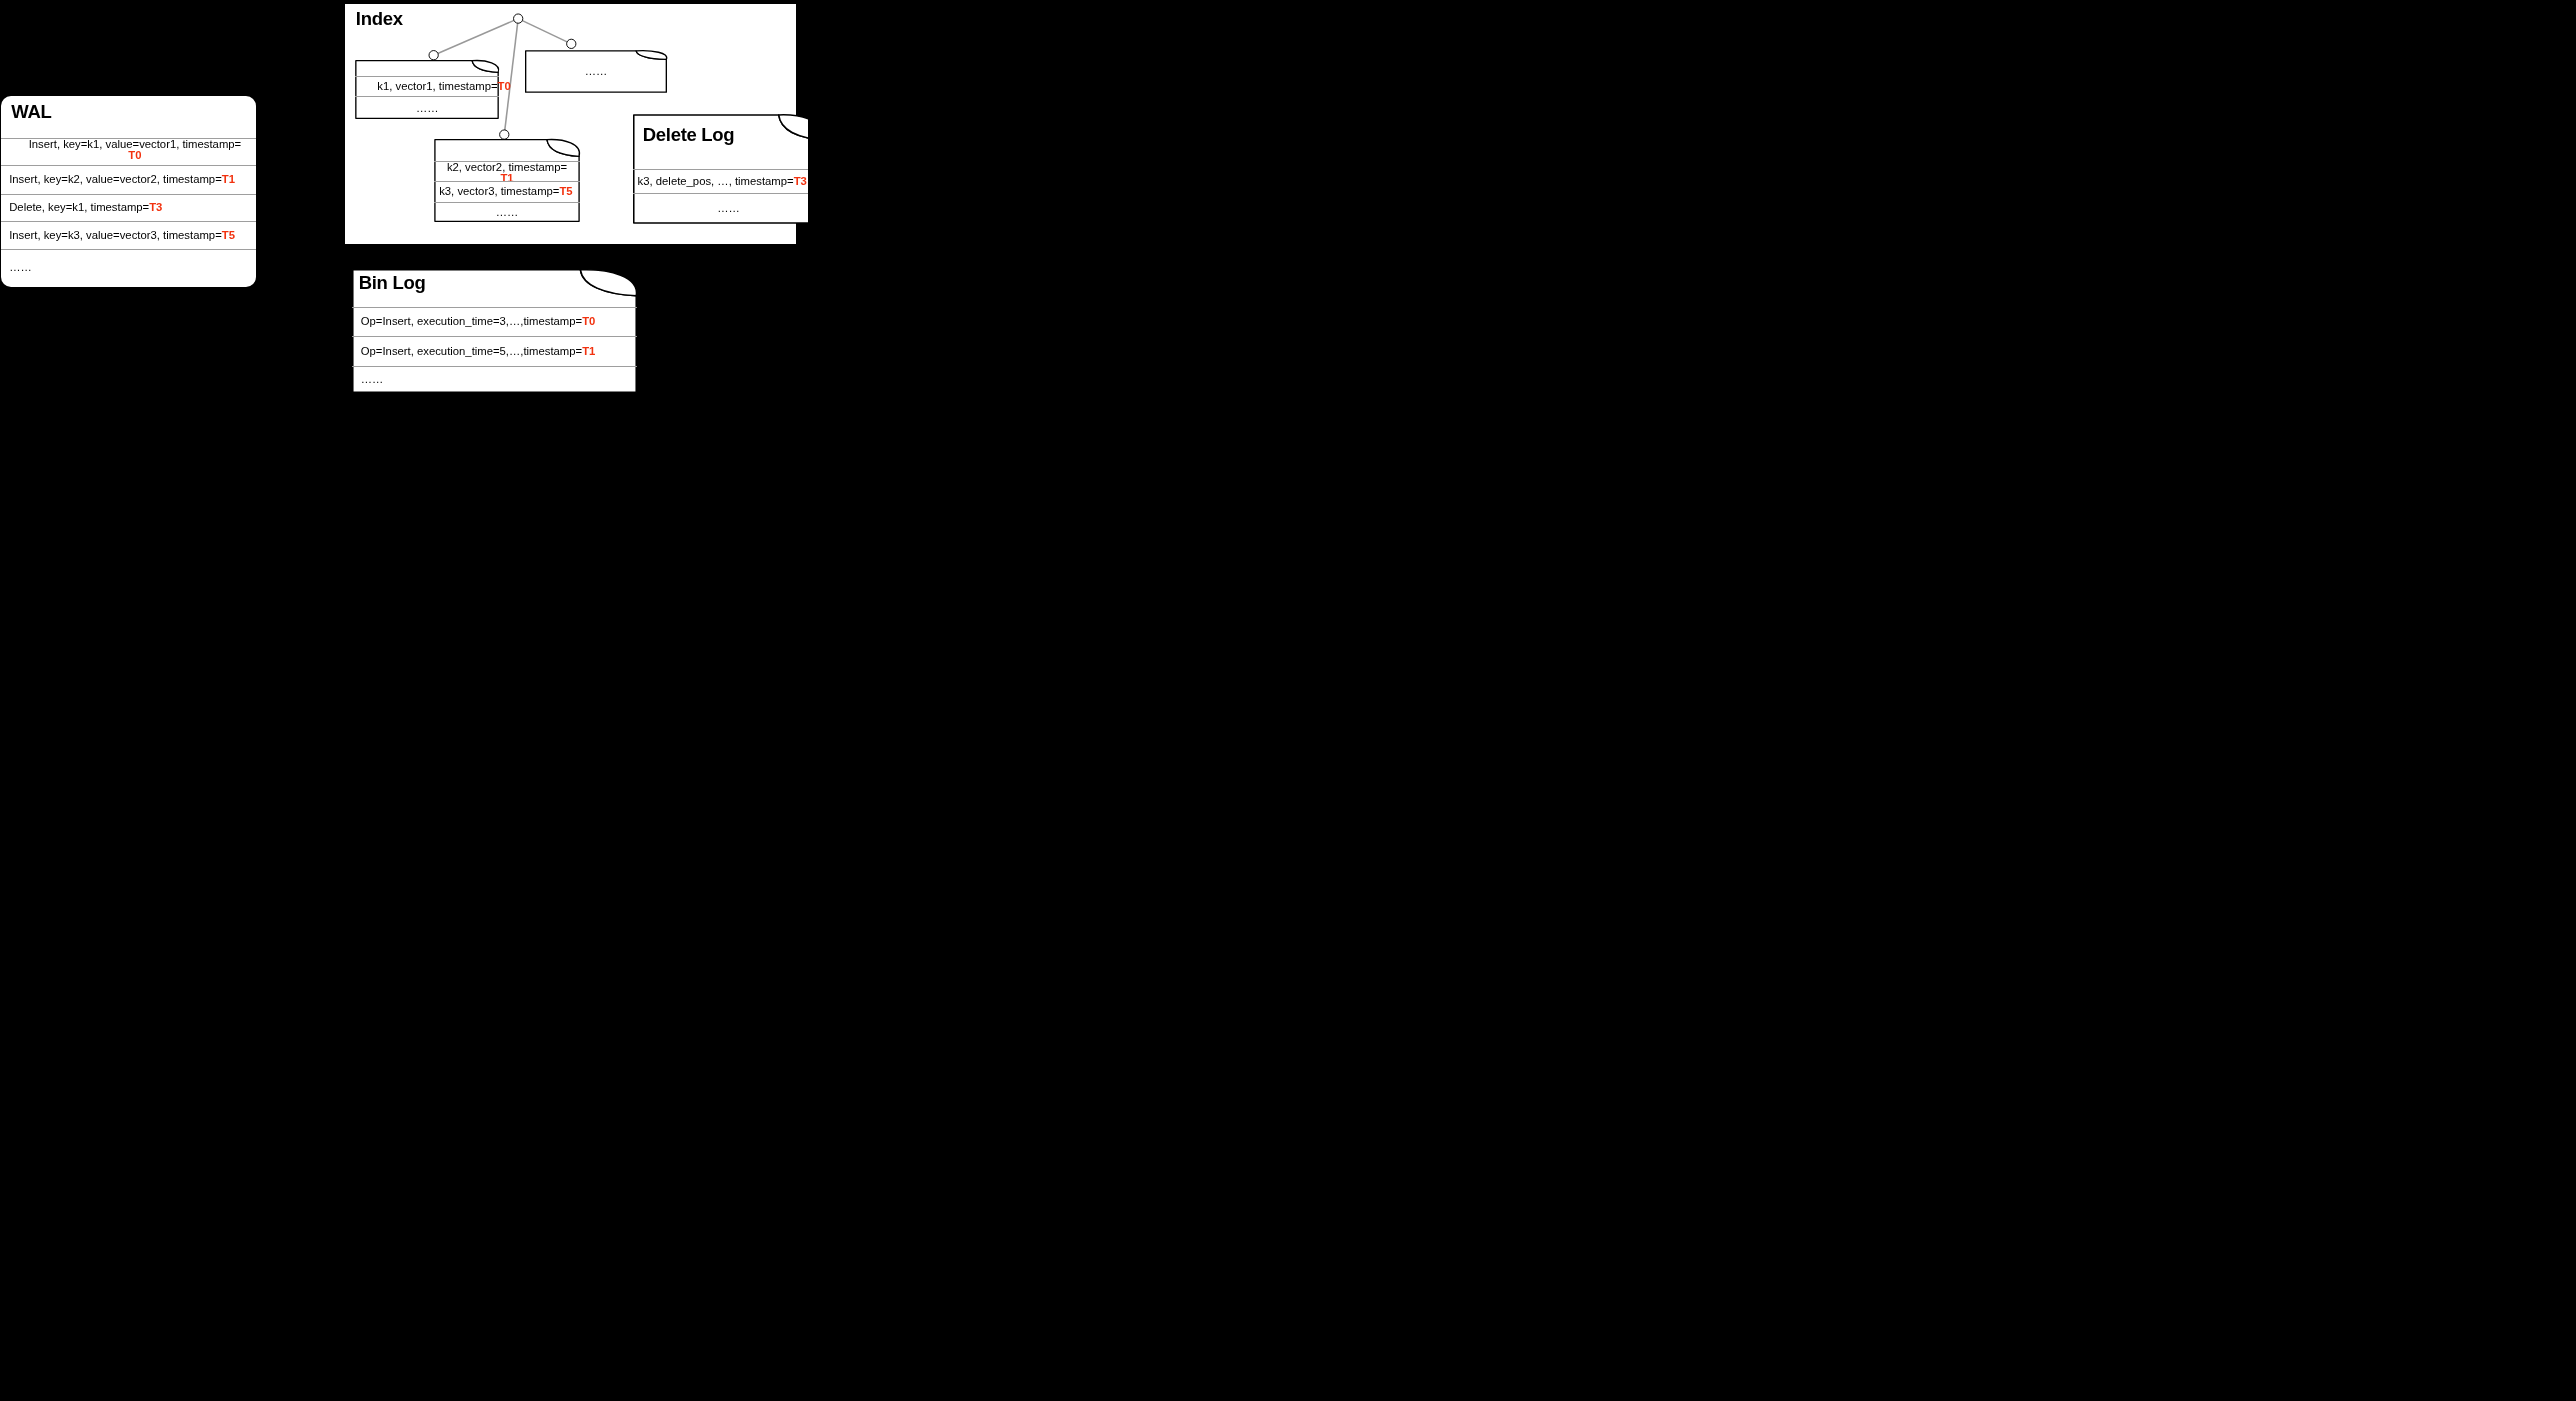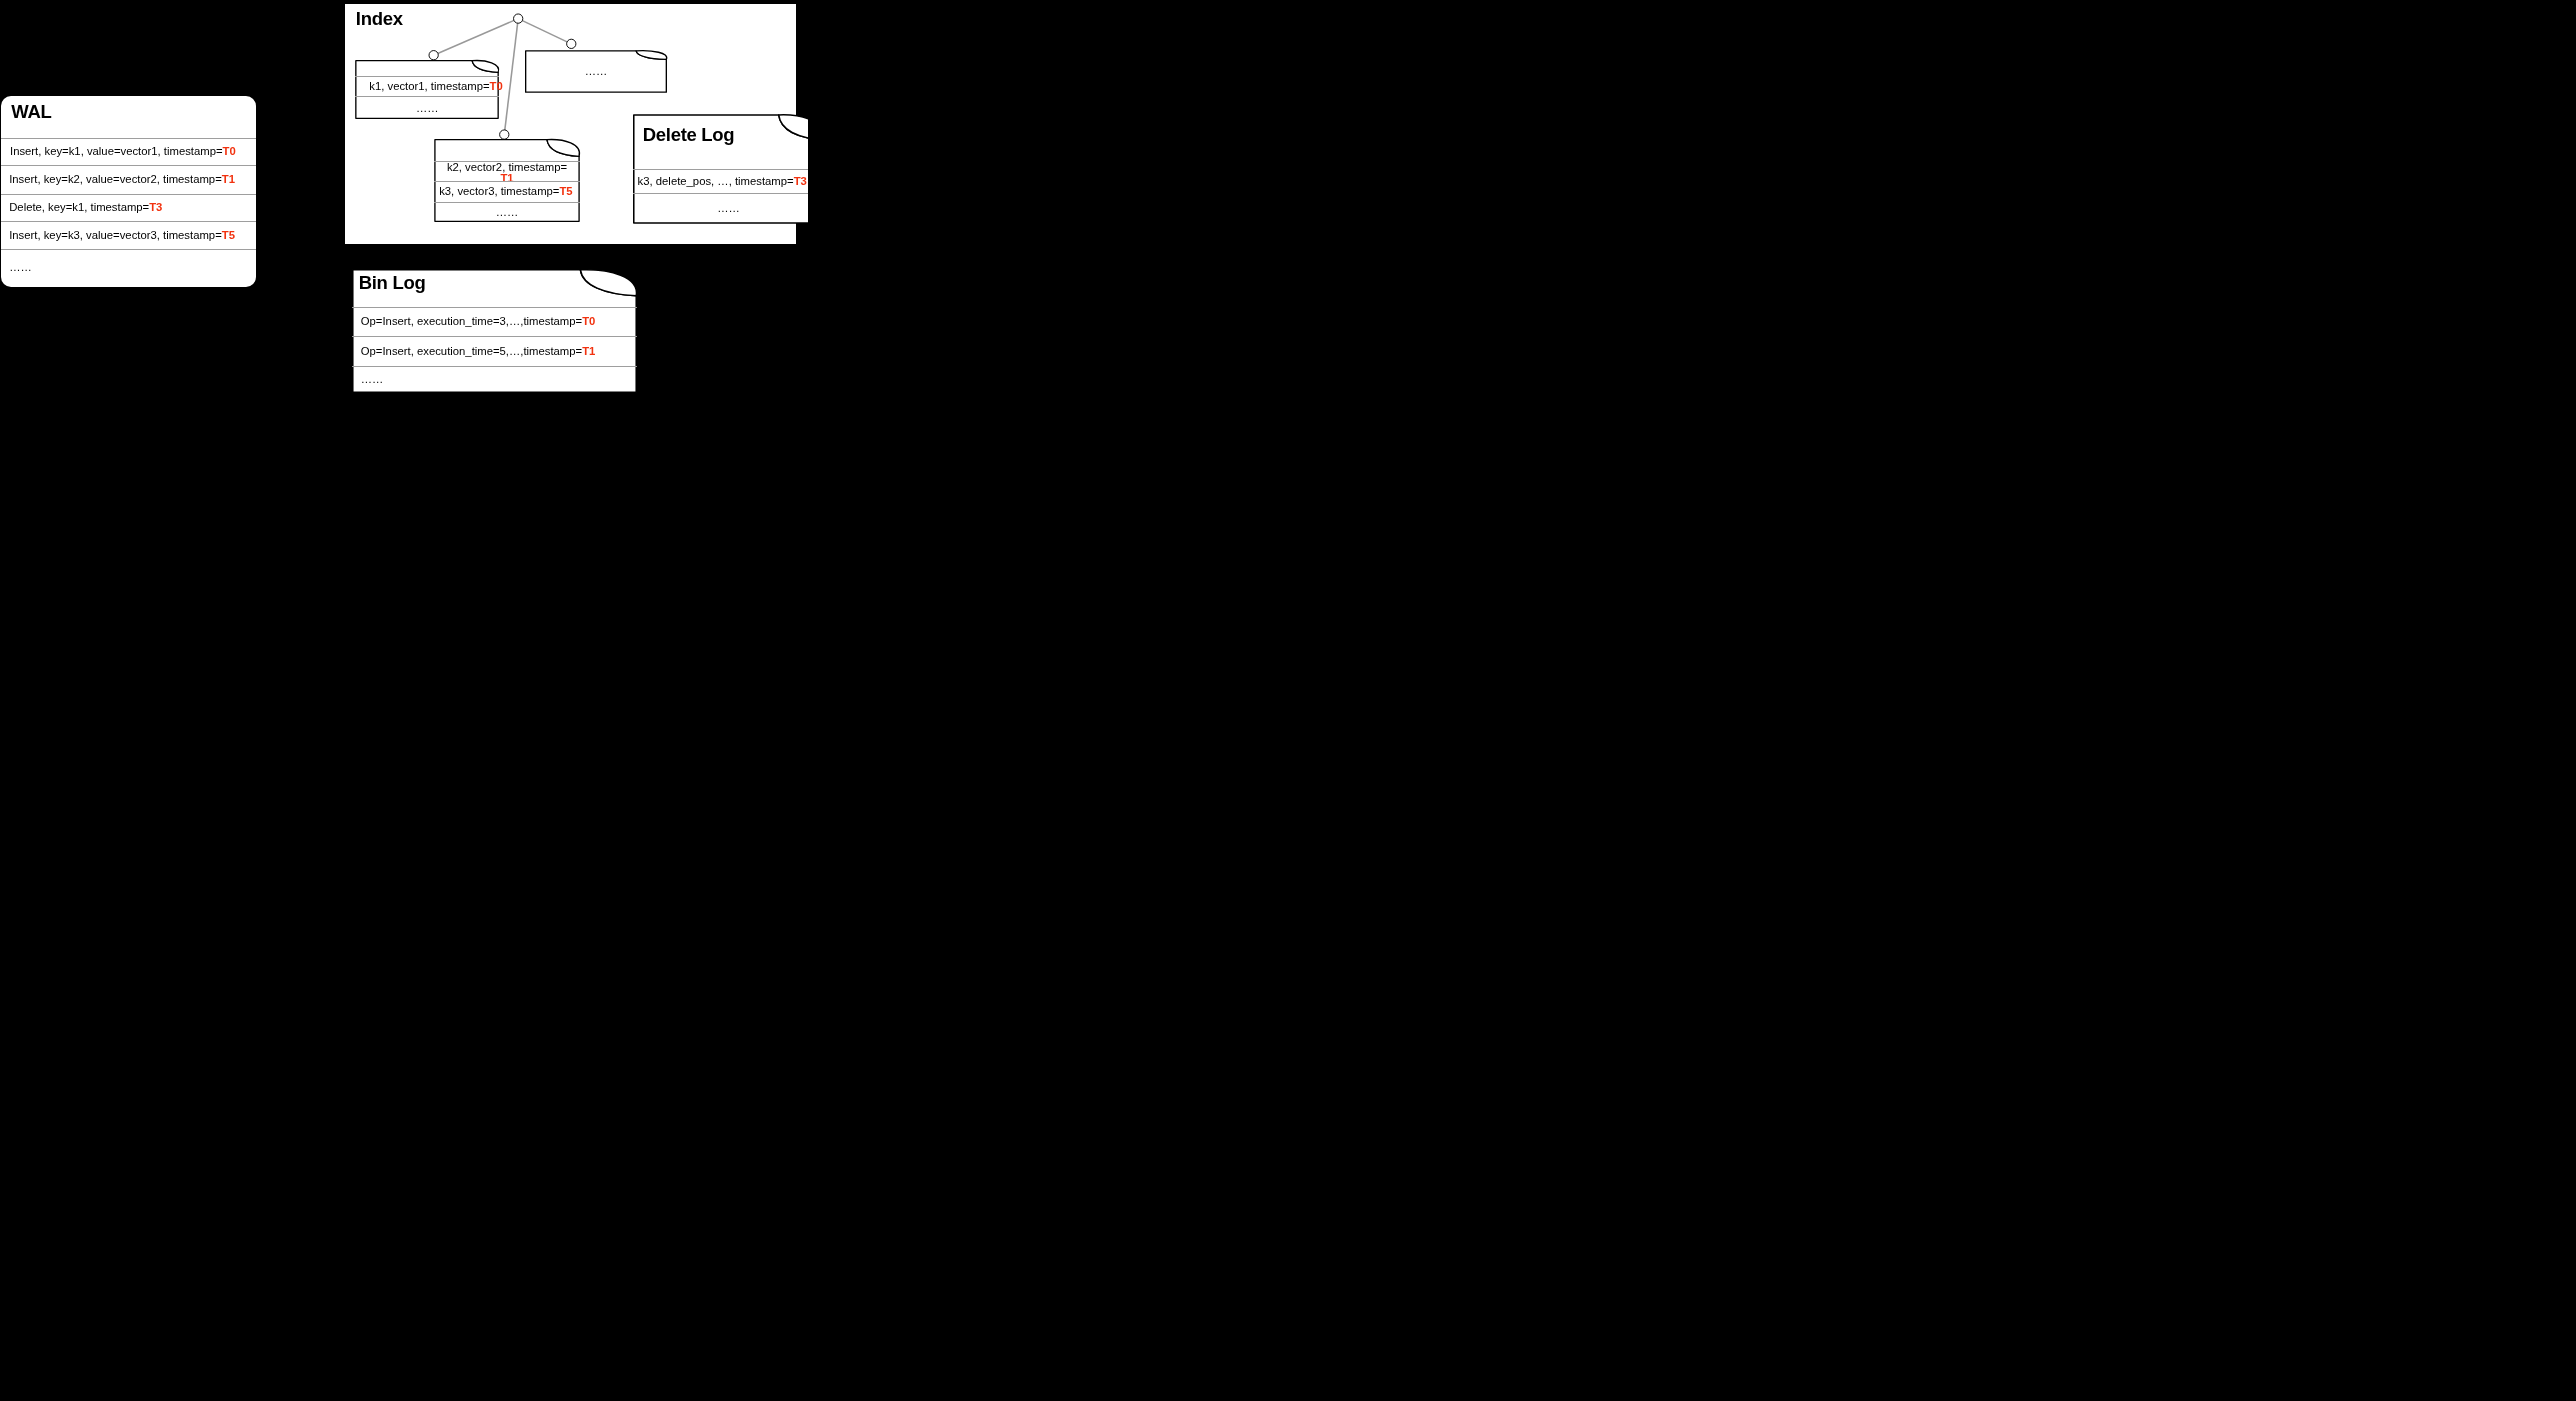"k1, vector1, timestamp=" div.row { padding-left: 14px -> 22px }
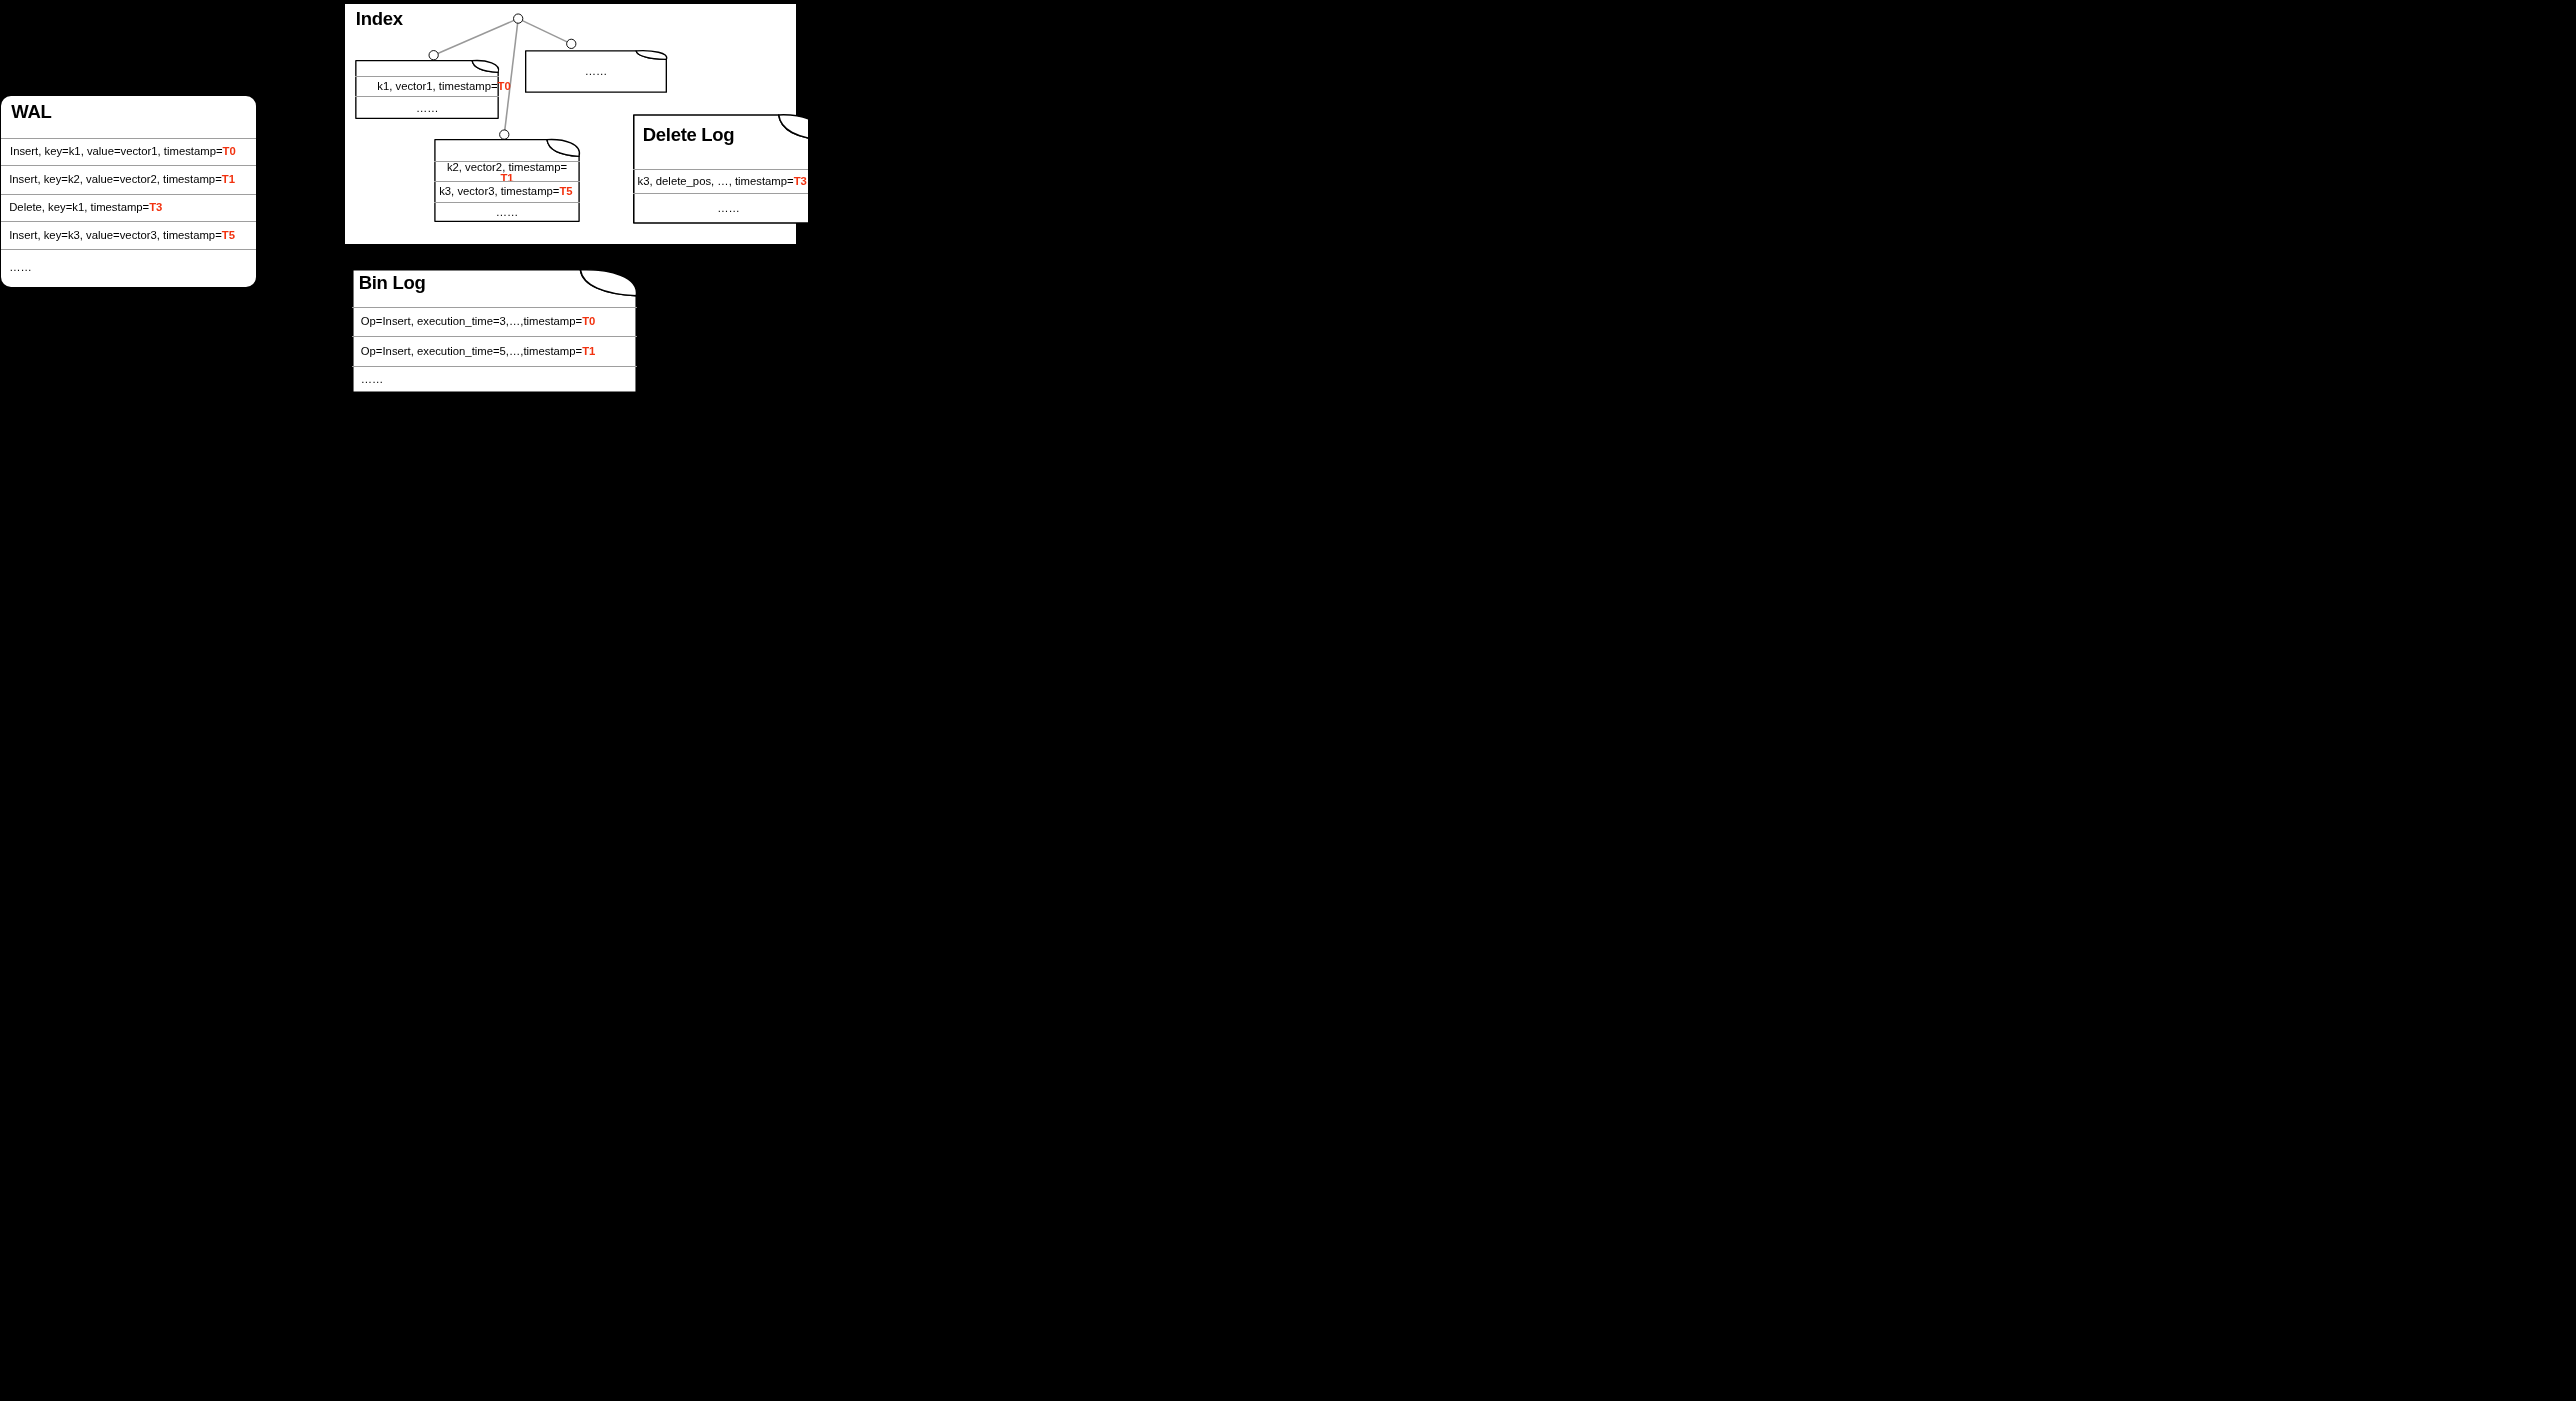"Insert, key=k1, value=vector1," div.row { flex-direction: none -> column; padding-left: 9px -> 18px }
